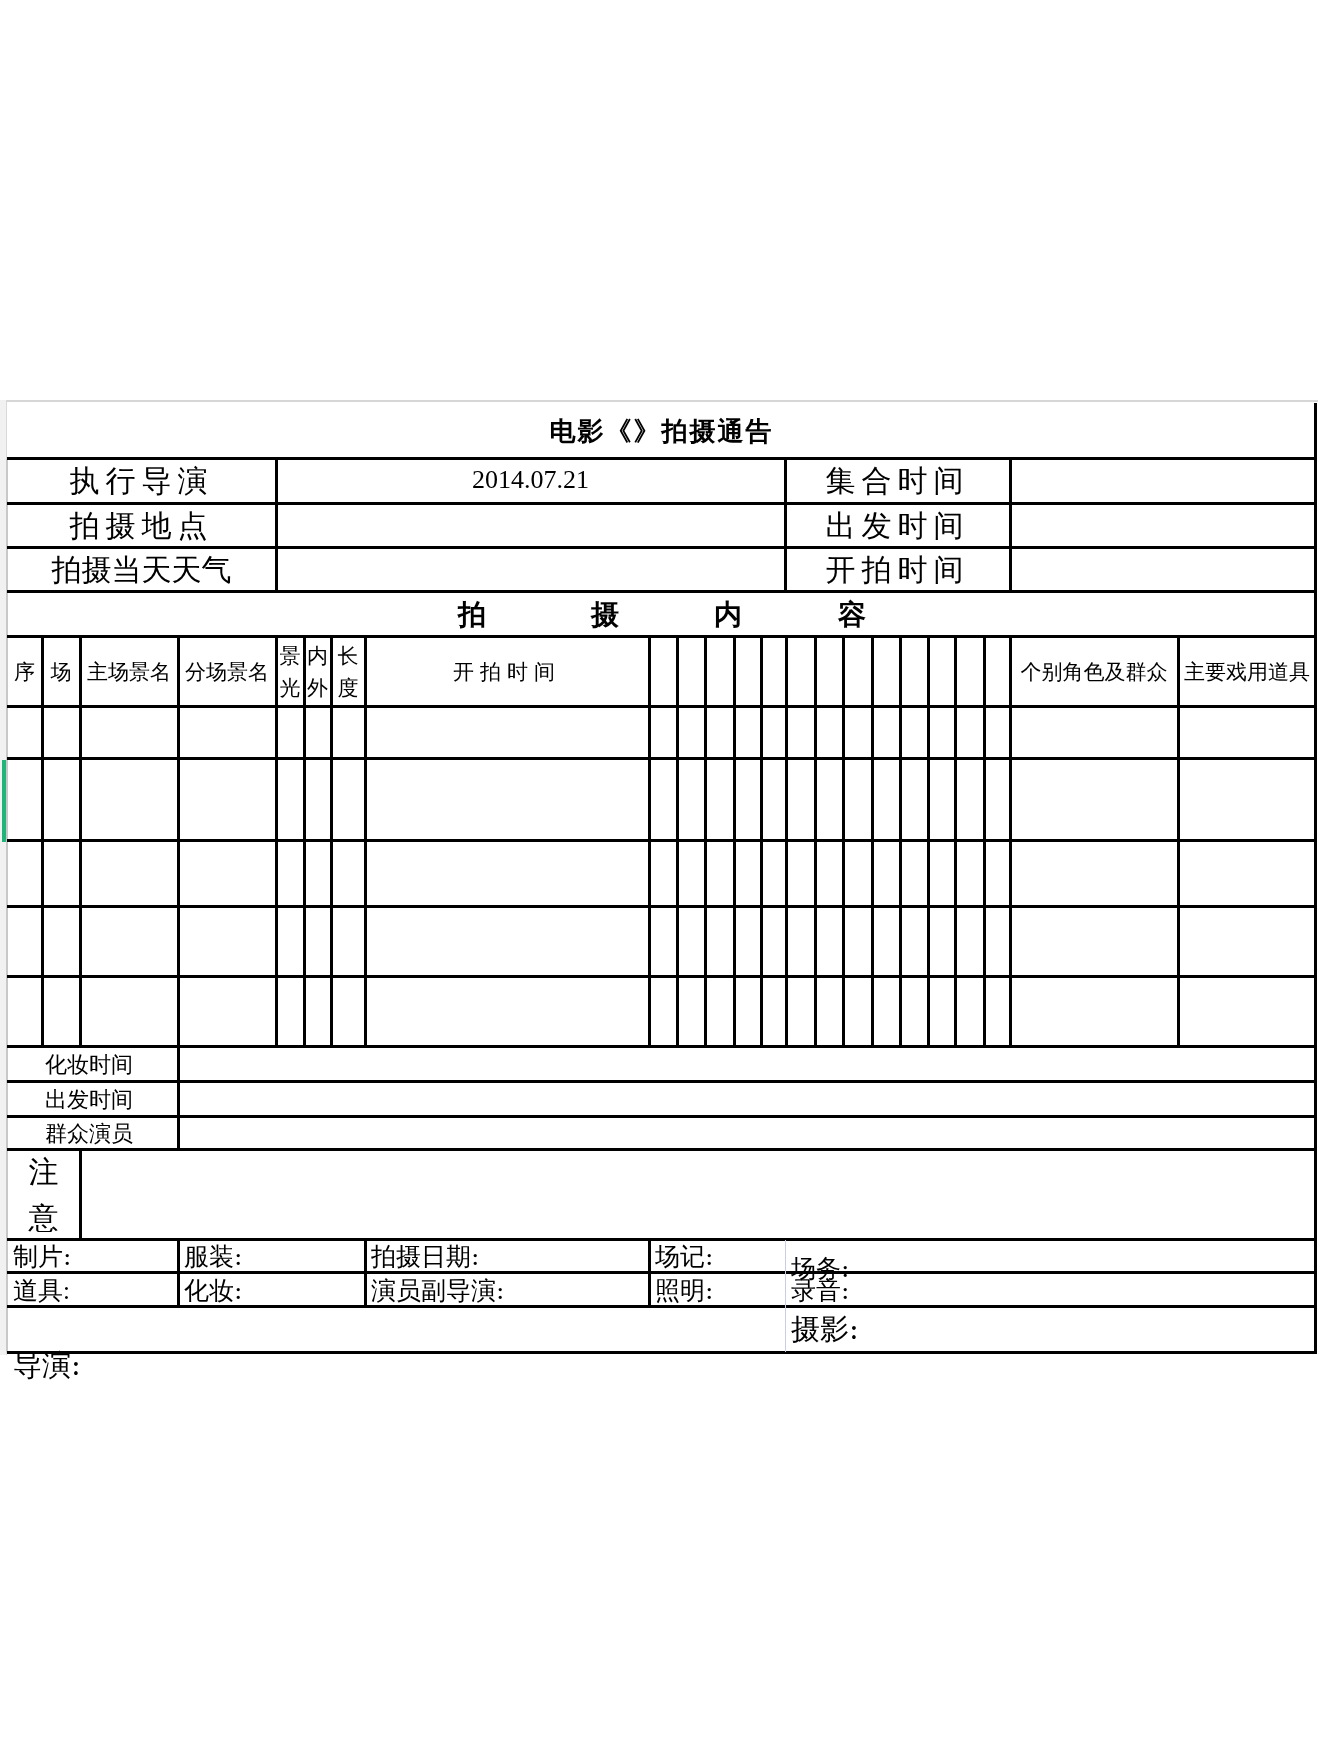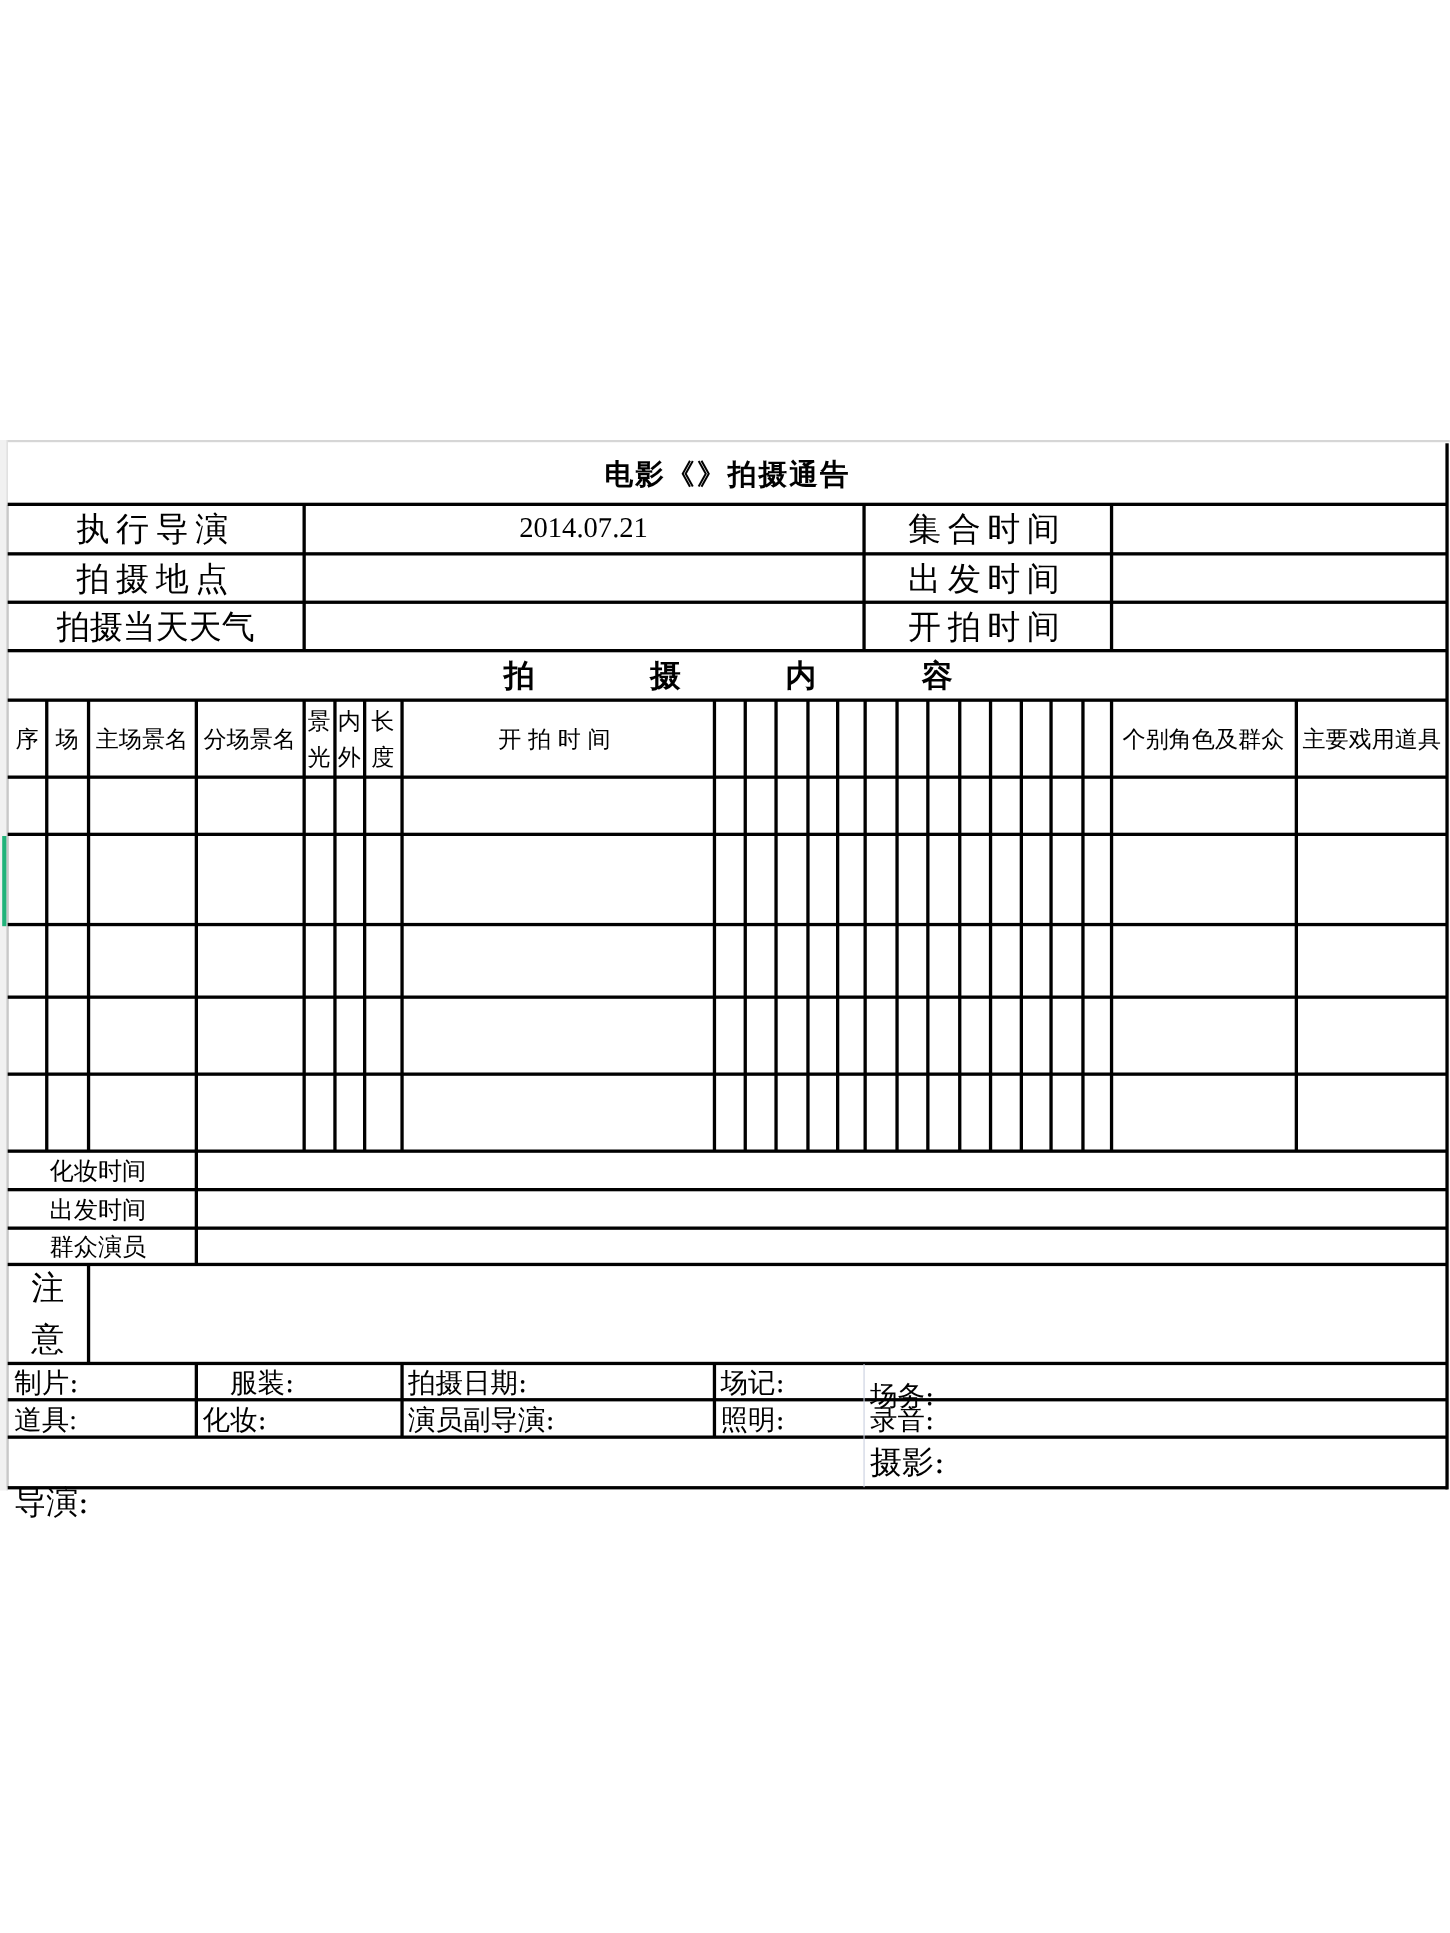"服装:" div.cell { margin-left: 25px -> none }
